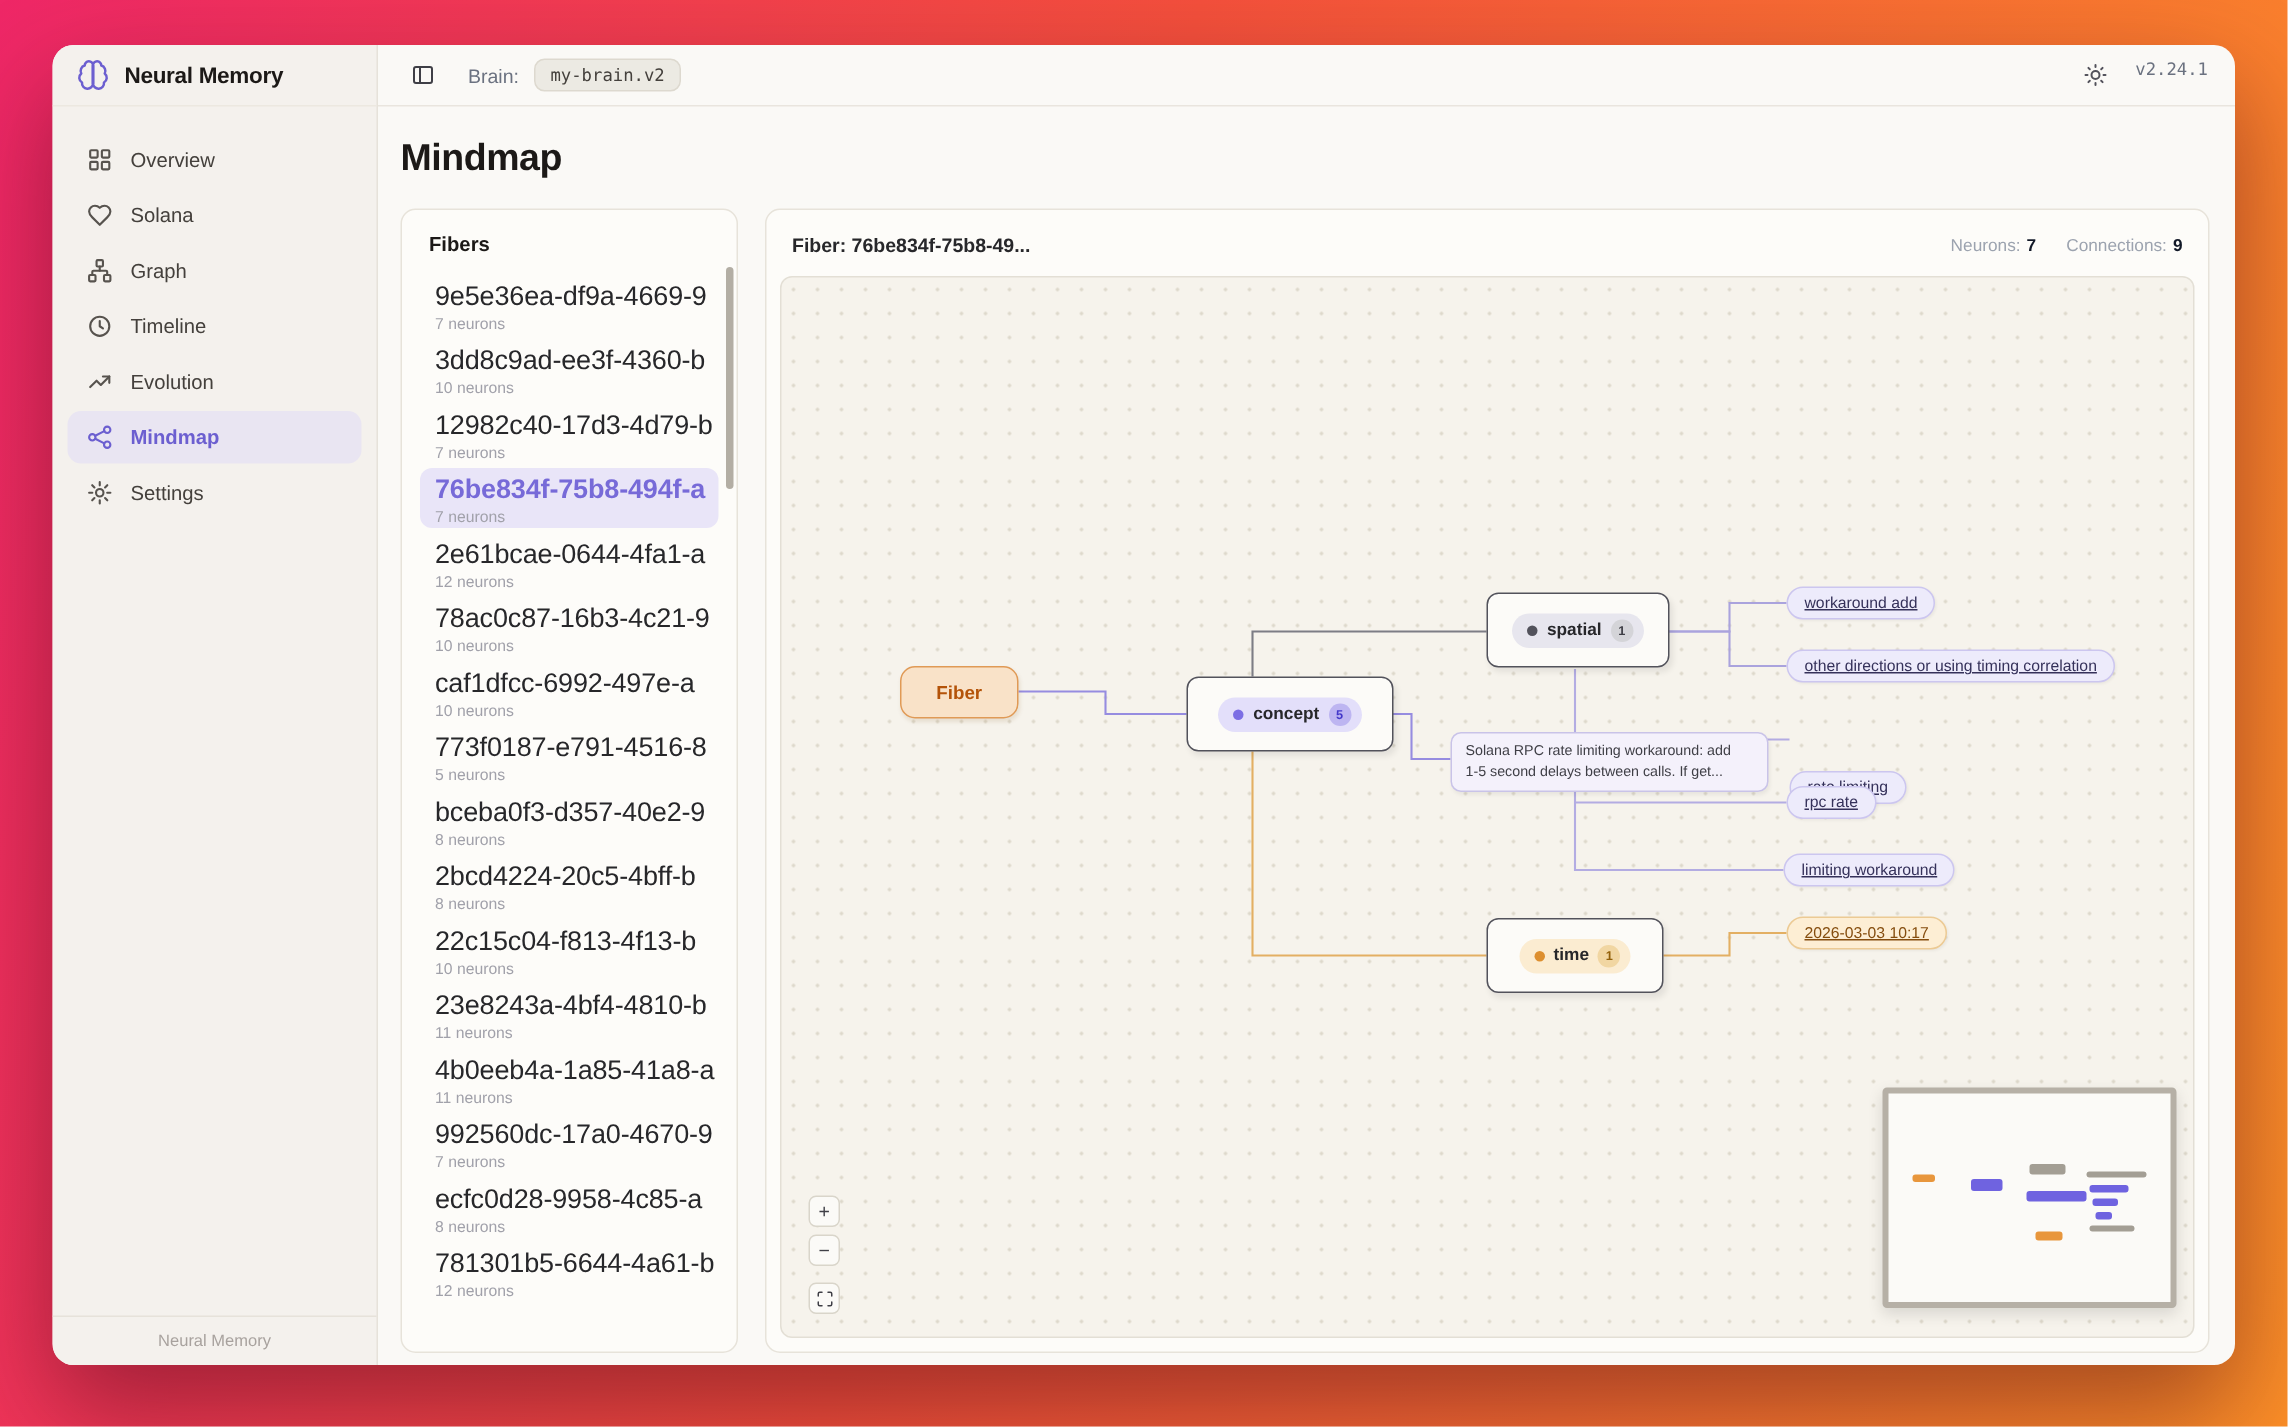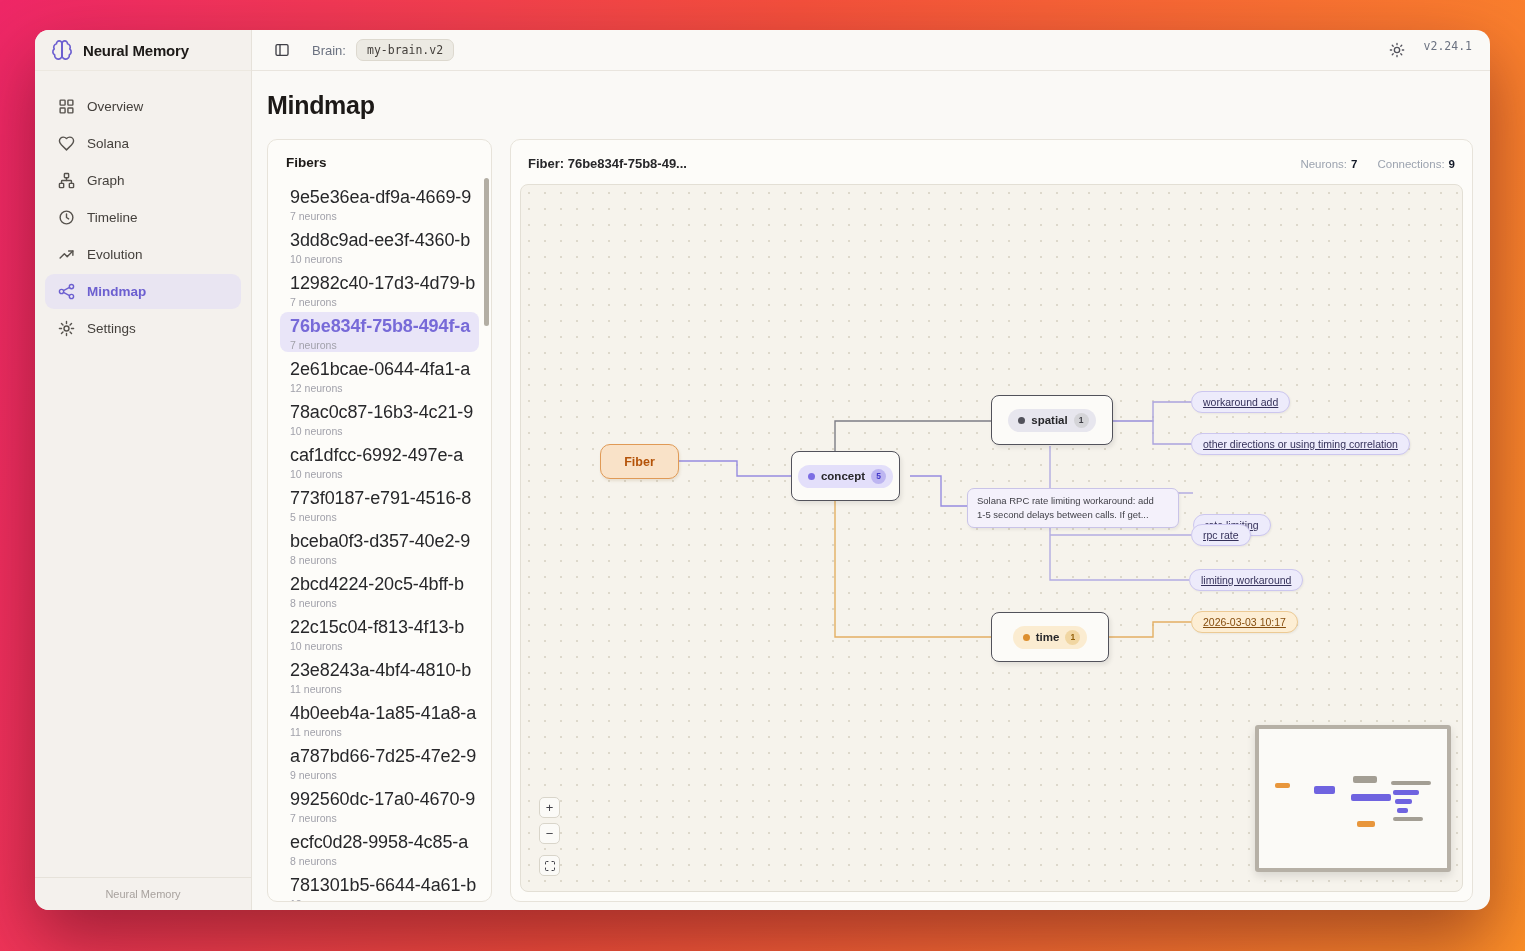"concept" .group-node { width: 109px -> 138px }
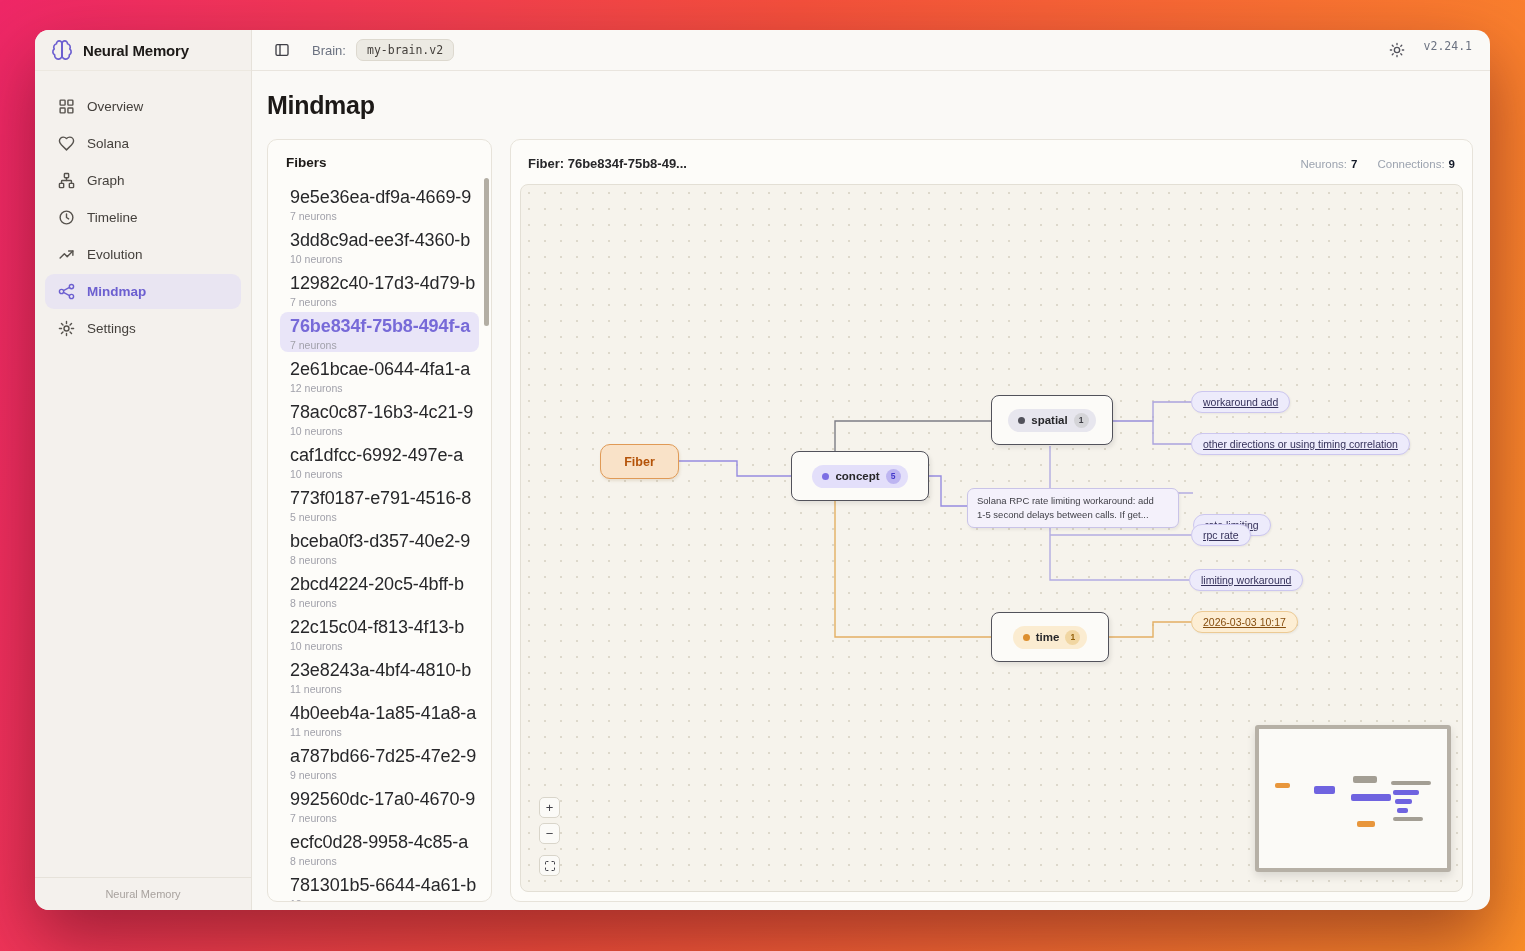"a787bd66-7d25-47e2-9" div.fiber-item { html: <div> <div>a787bd66-7d25-47e2-9</div> <div>9 neurons</div> </div> -> none }
